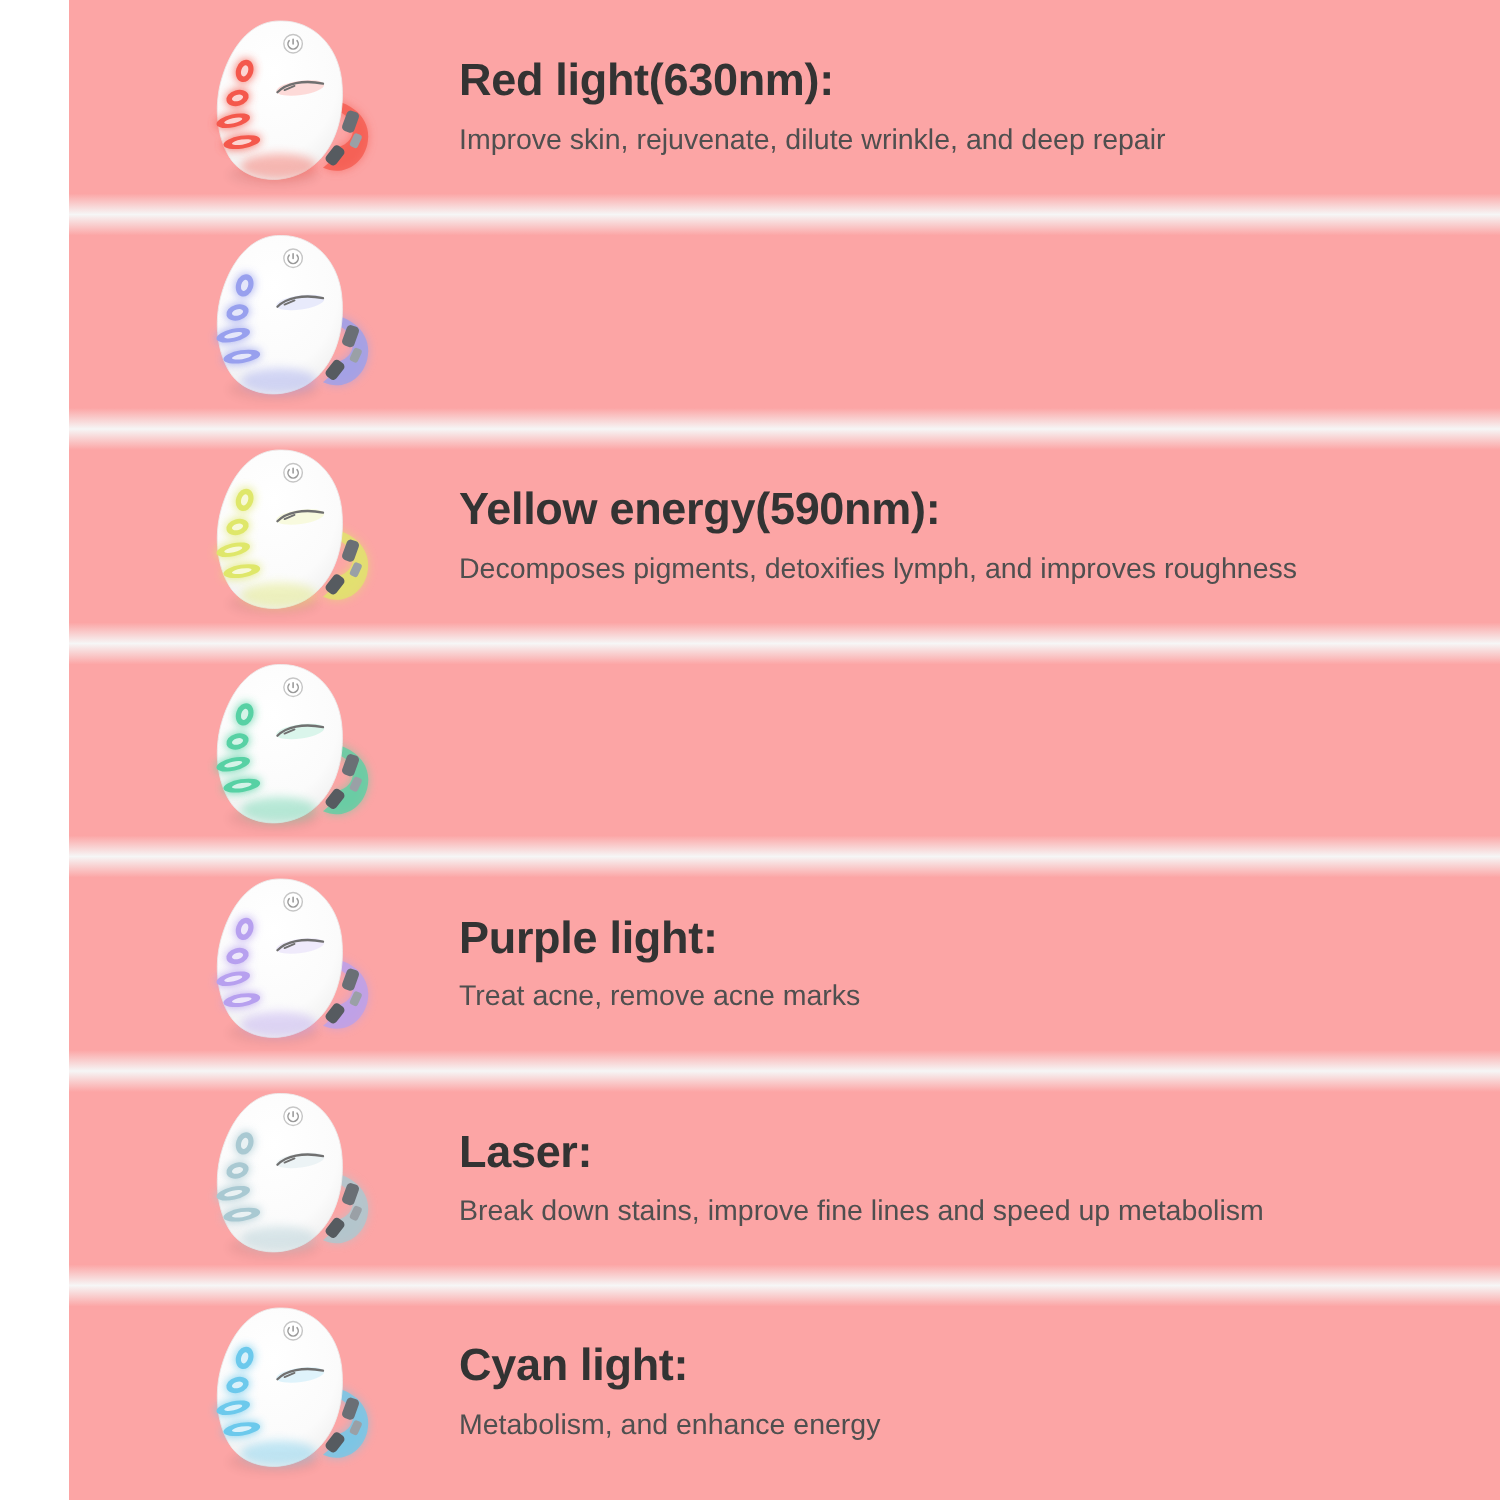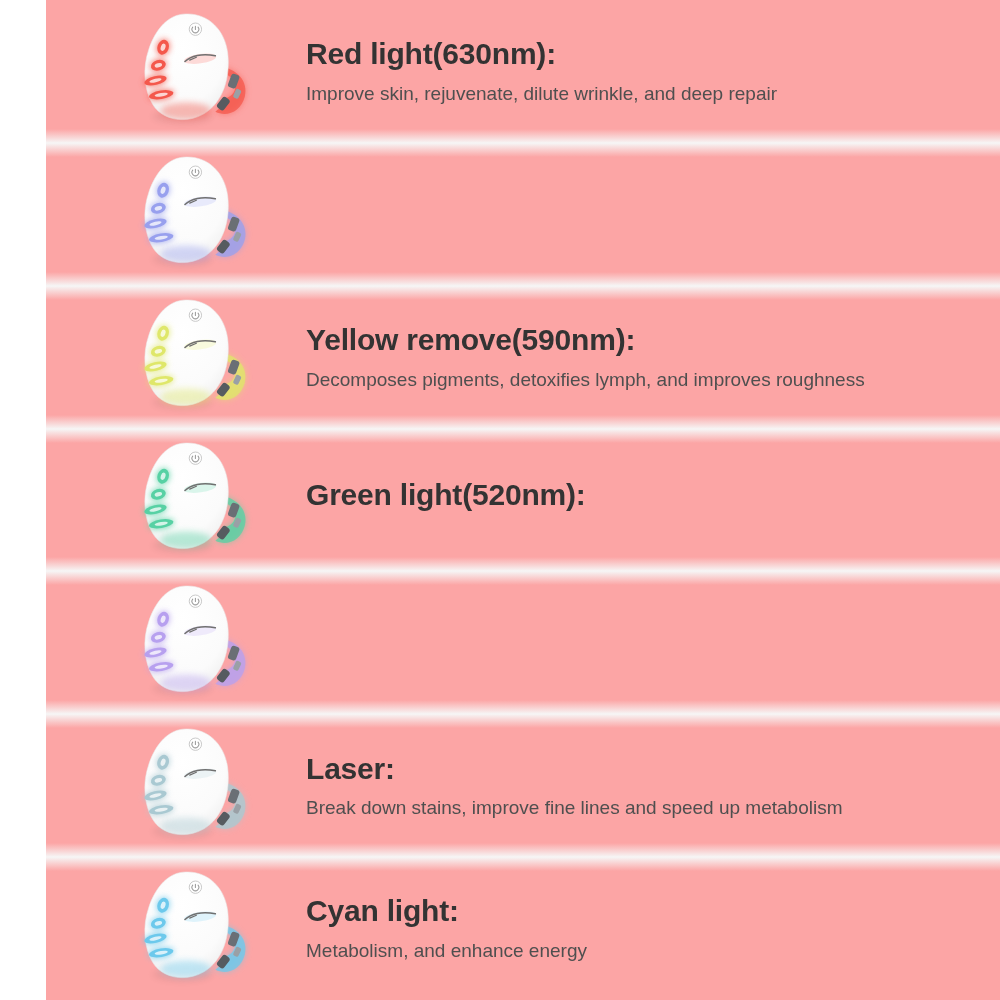"Yellow remove(590nm):" h2.row-title { text: remove -> energy }
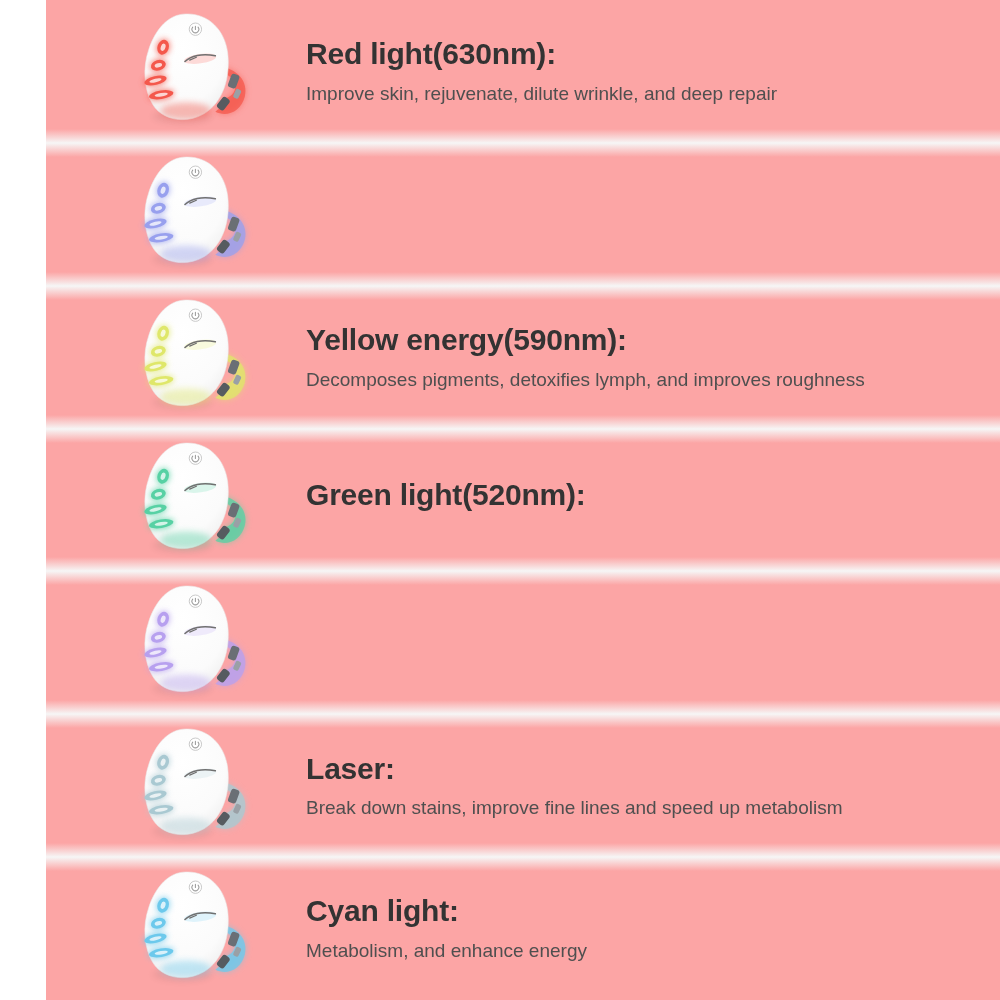"Green light(520nm):" h2.row-title { html: <h2>Green light(520nm):</h2> -> none }
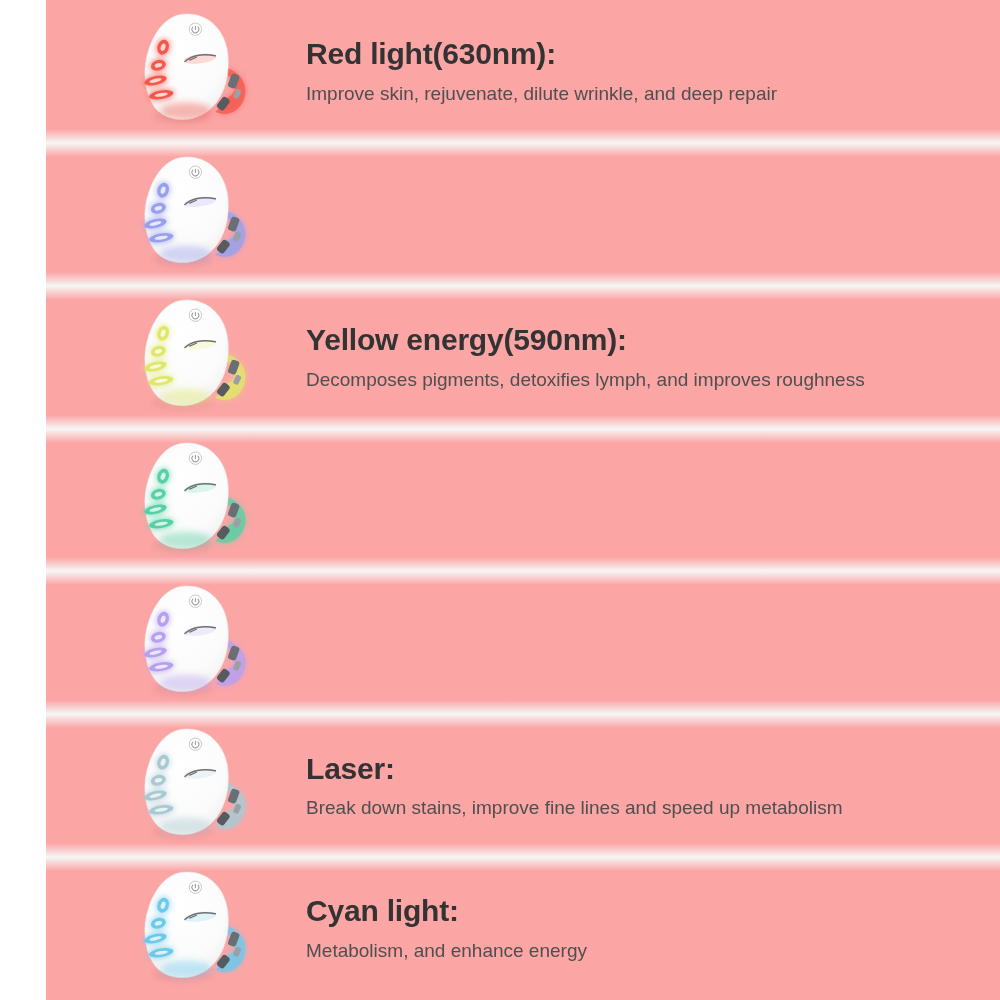"Purple light:" h2.row-title { html: none -> <h2>Purple light:</h2> }
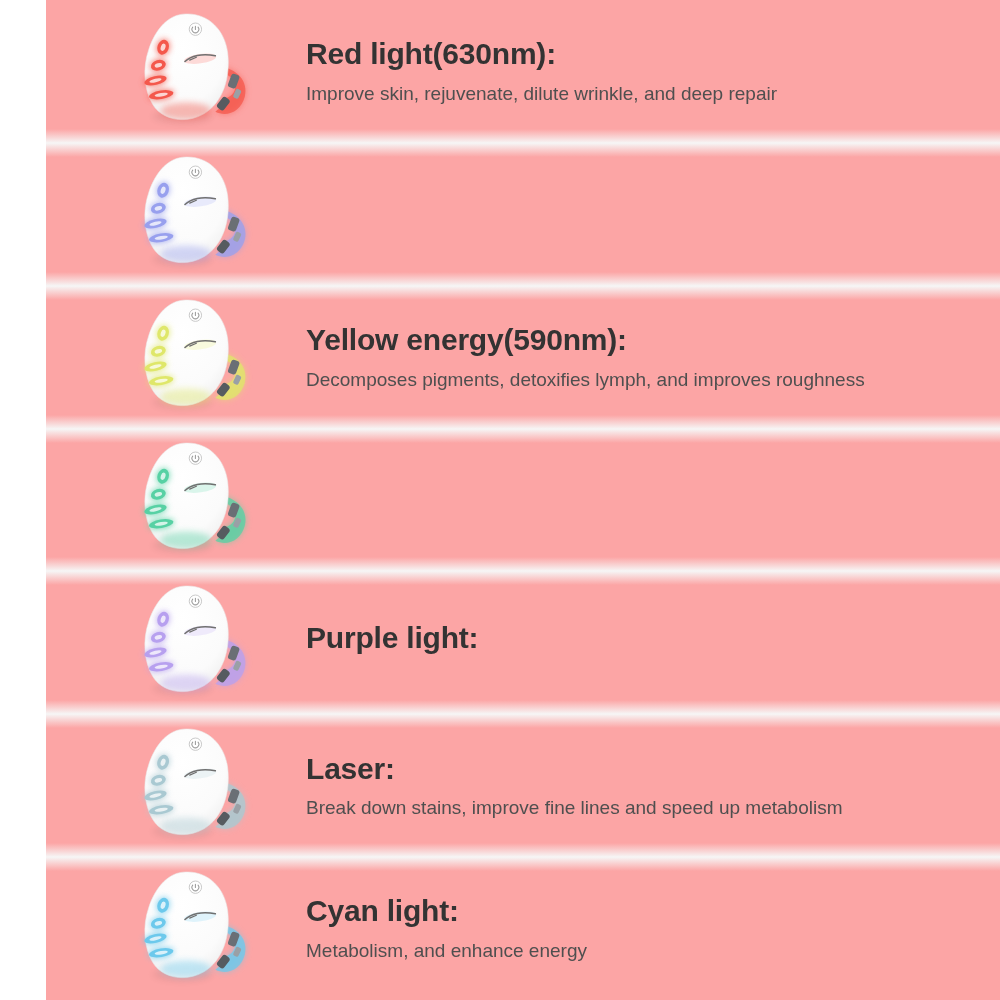"Treat acne, remove acne marks" p.row-desc { html: none -> <p>Treat acne, remove acne marks</p> }
